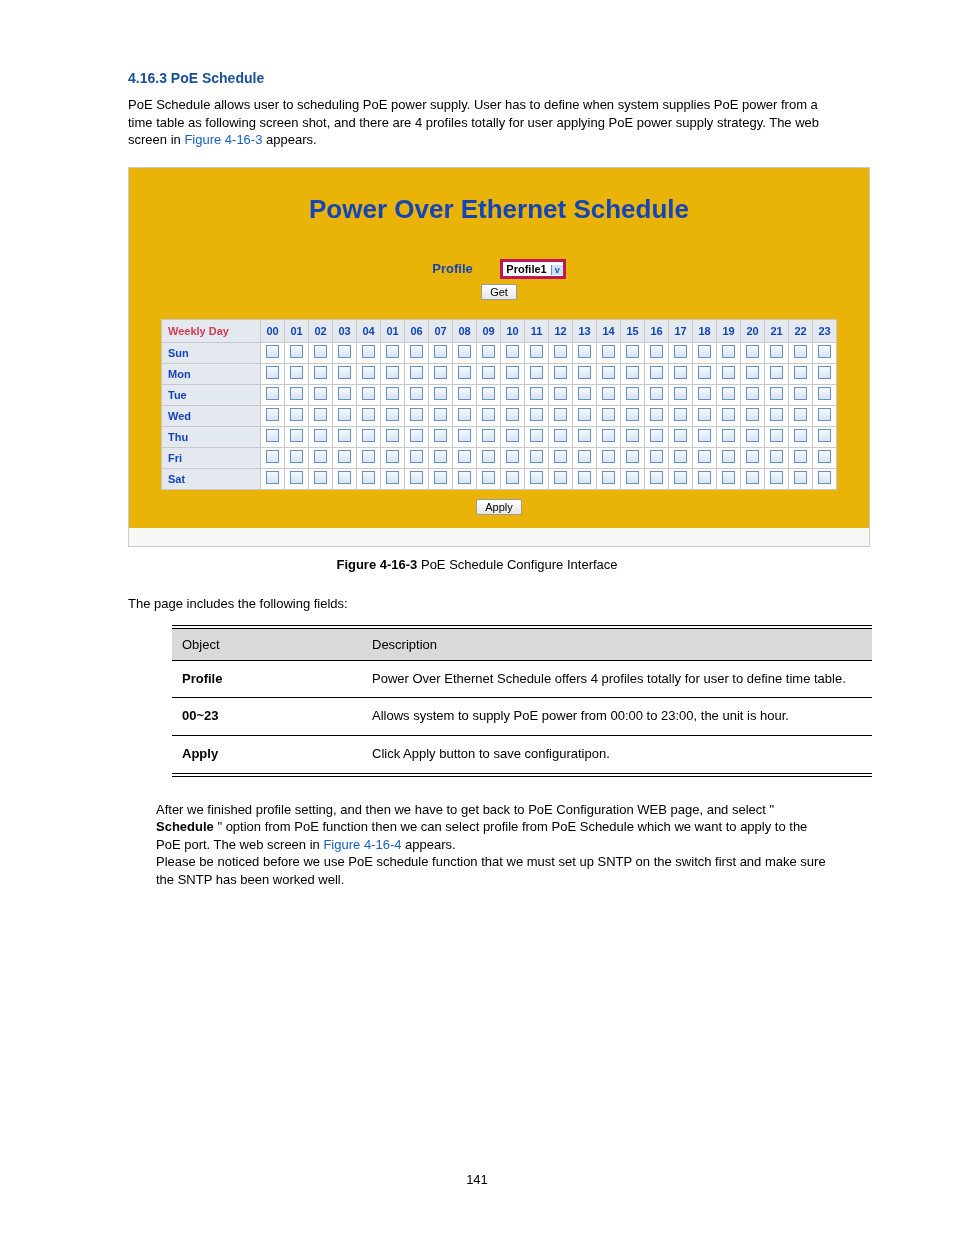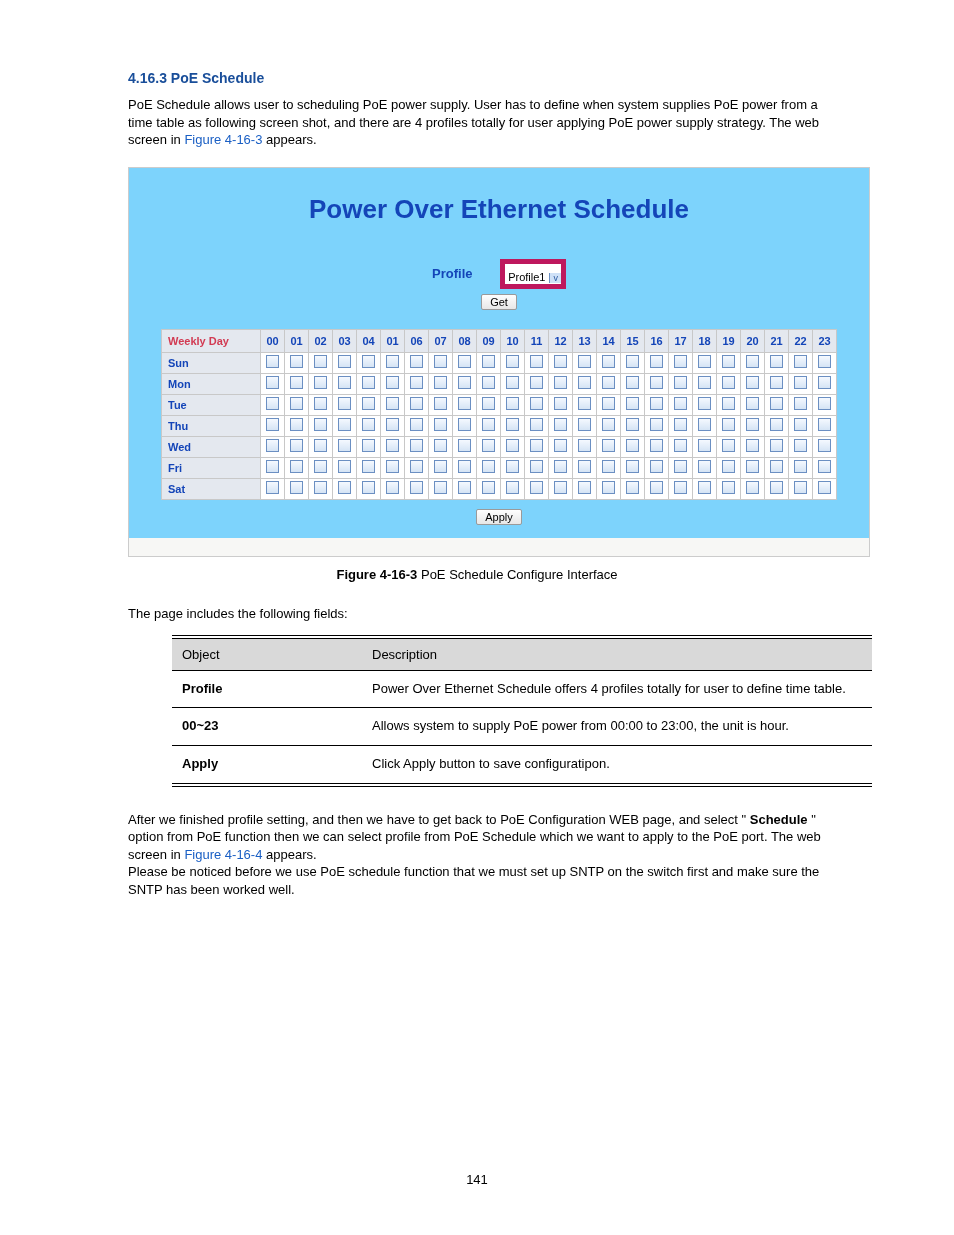"Power Over Ethernet Schedule" .shot-inner { background: #7dd3fc -> #eab308 }
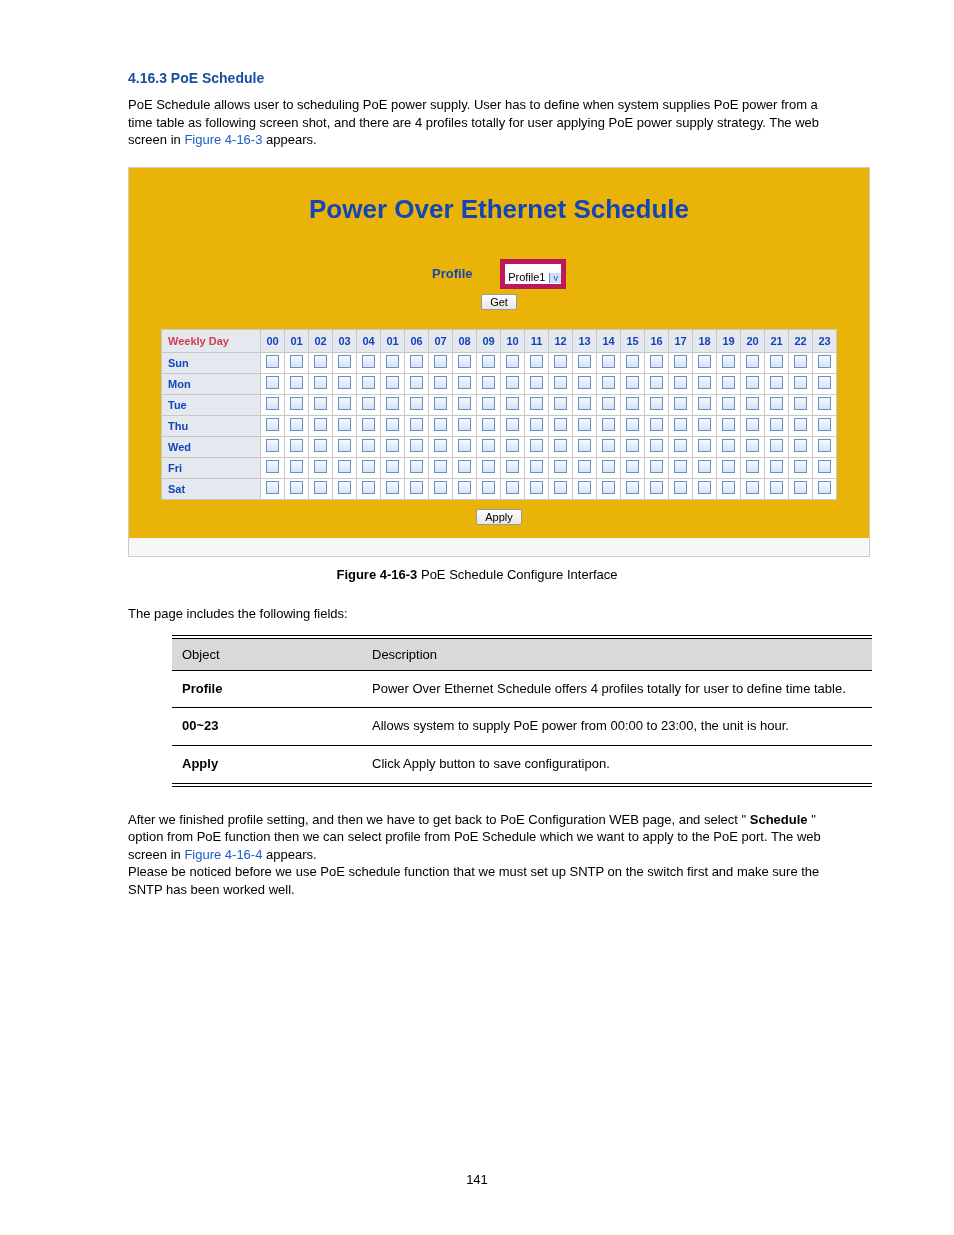"Profile1 v" .profile-select { border: 5px solid #be185d -> 3px solid #be185d; font-weight: none -> bold; padding: 7px 0 1px 3px -> 1px 0 1px 3px }
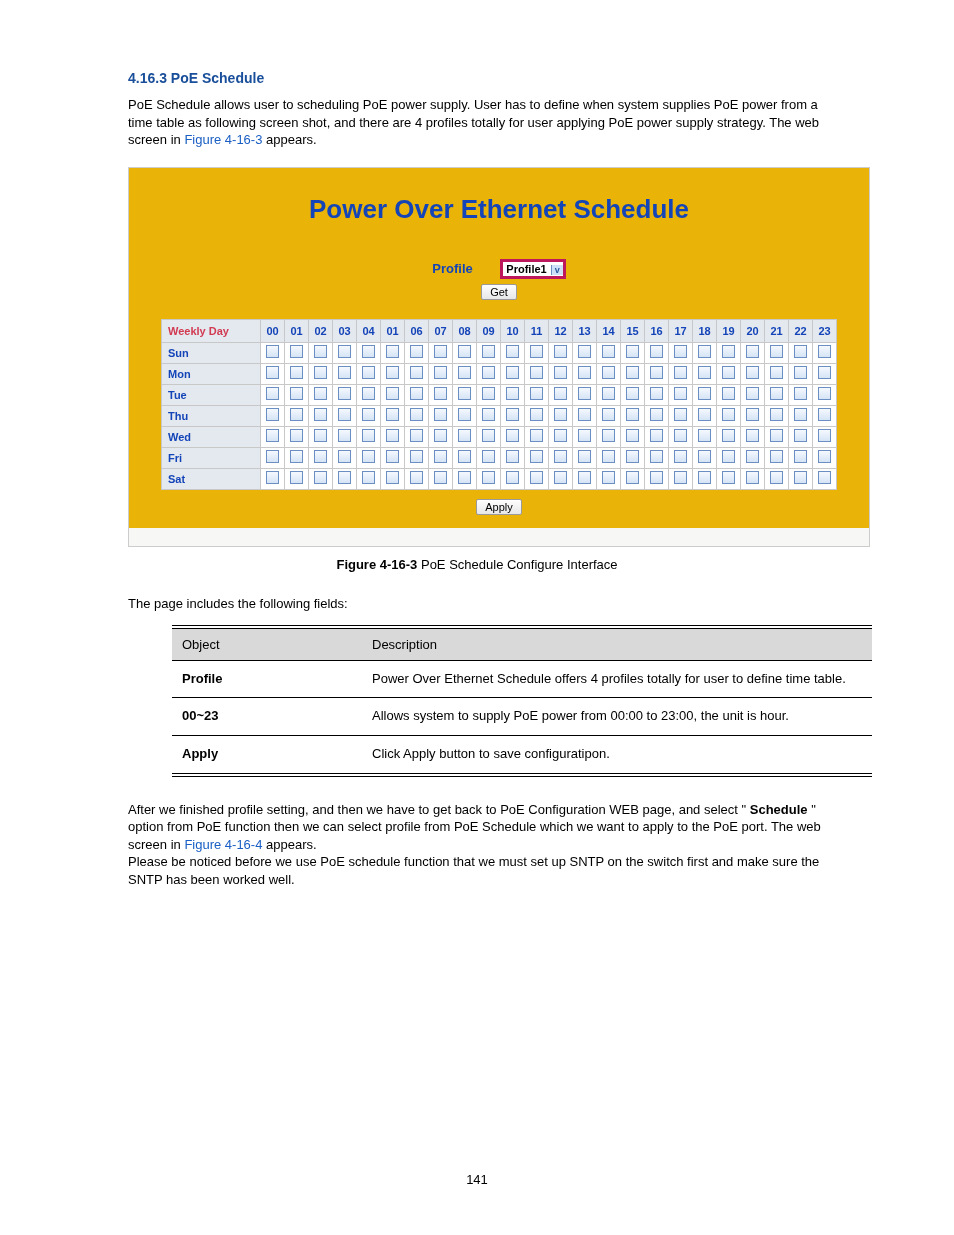"Thu" tr { order: before "Wed" -> after "Wed" }
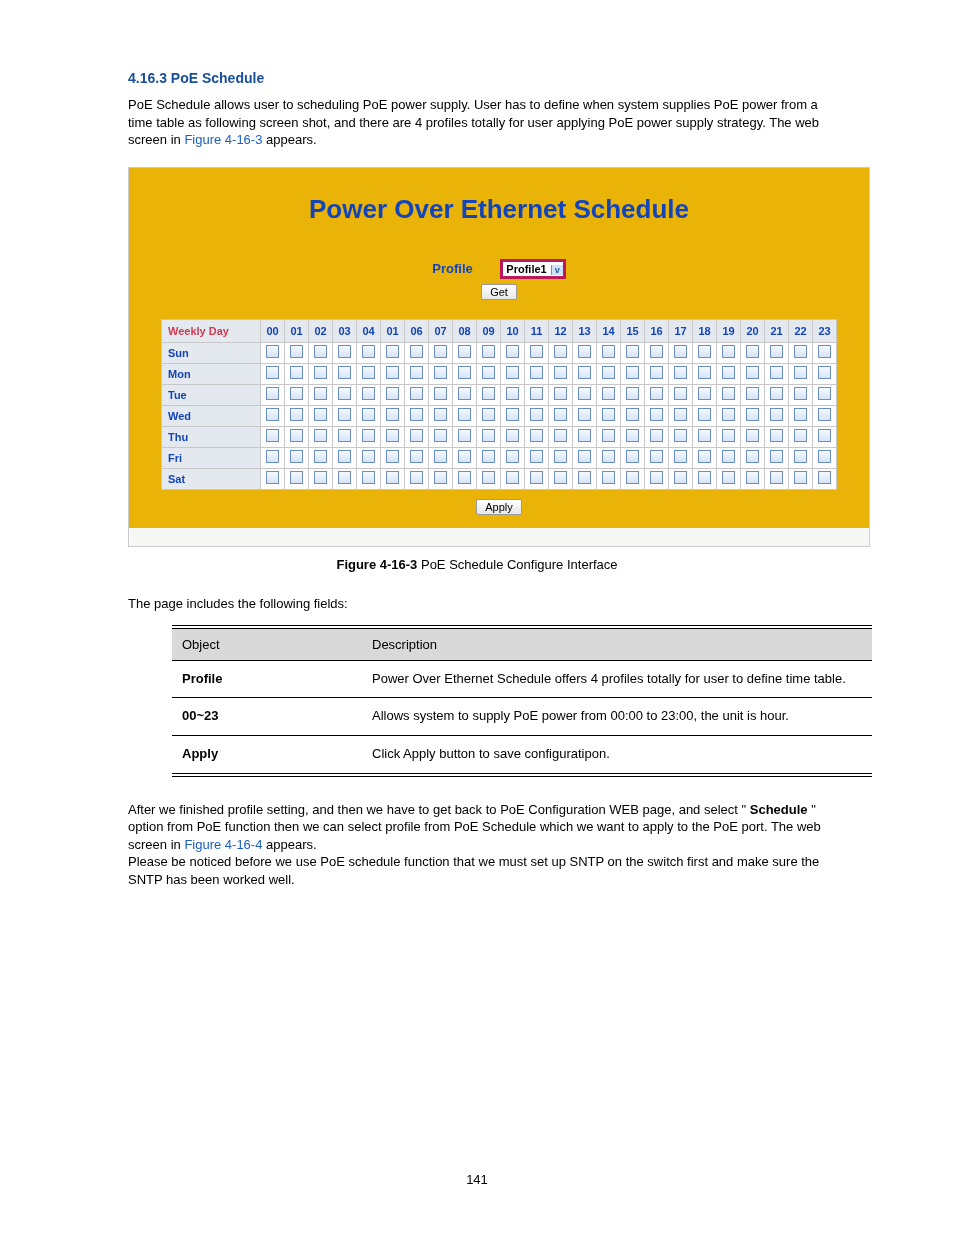"After we finished profile setting," .after { margin-left: none -> 28px }
